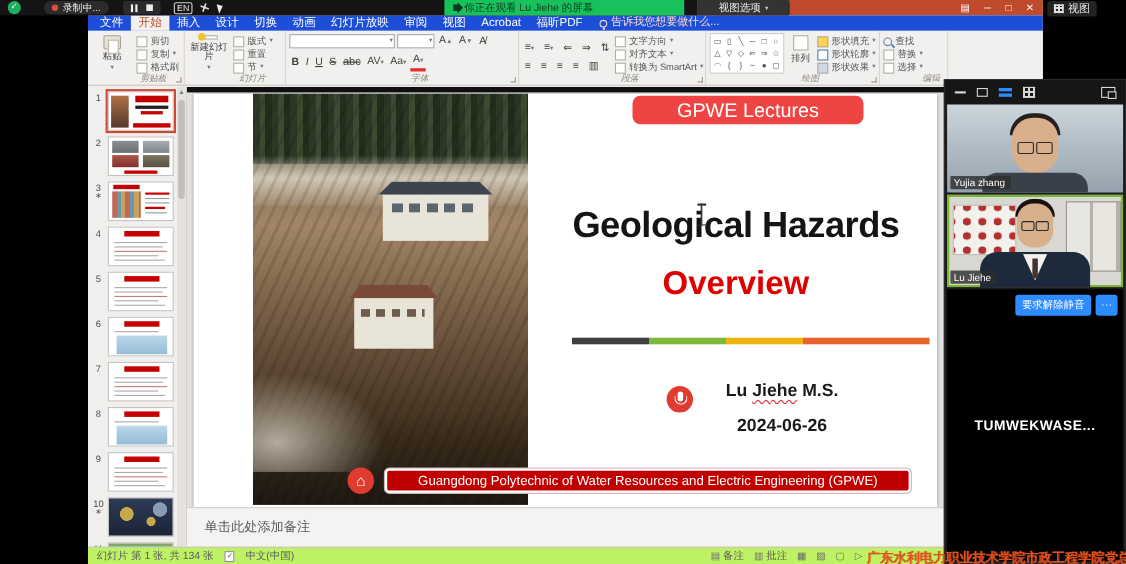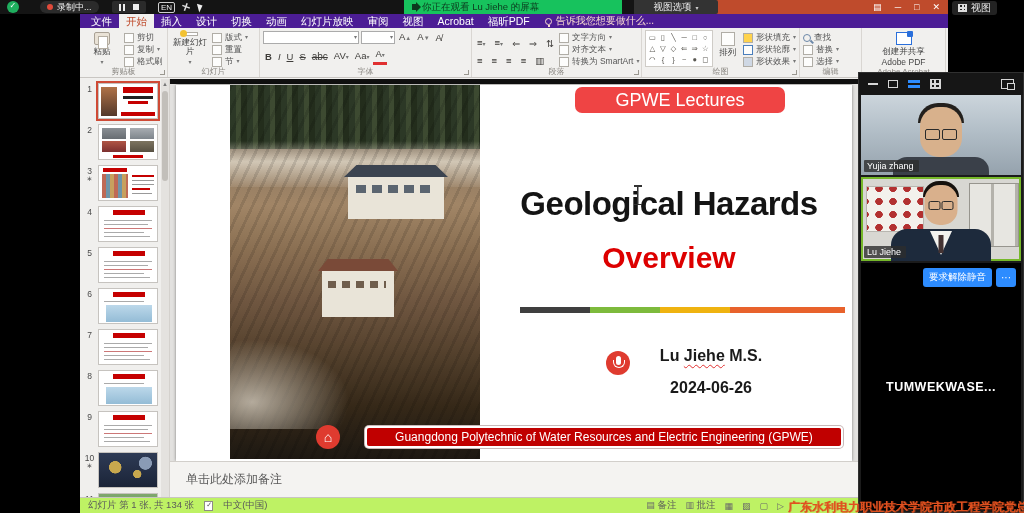"文件" .menubar { background: #4c1d95 -> #1d4ed8 }
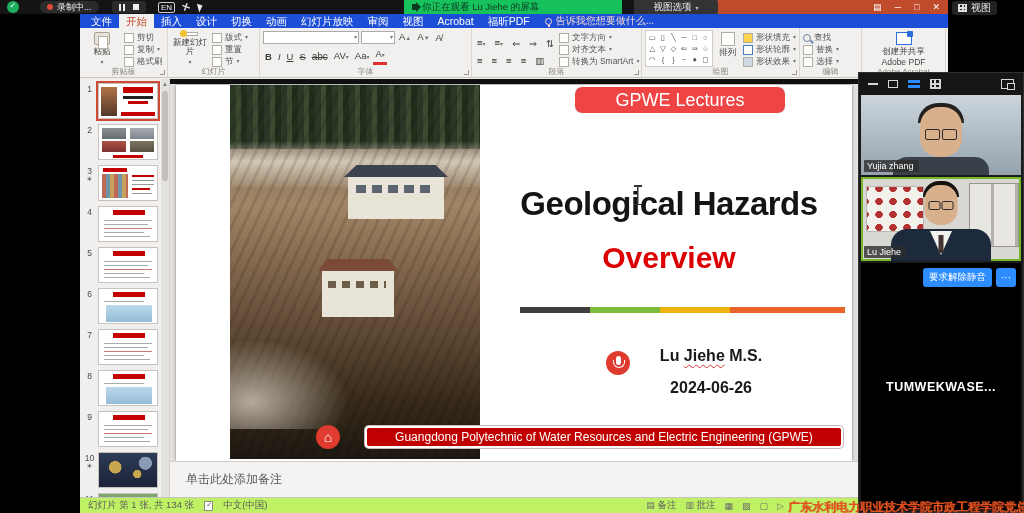"创建并共享" div.group { html: <div> <div> <span></span> <span>创建并共享</span> <span>Adobe PDF</span> </div> <div>Adobe Acrobat</div> </div> -> none }
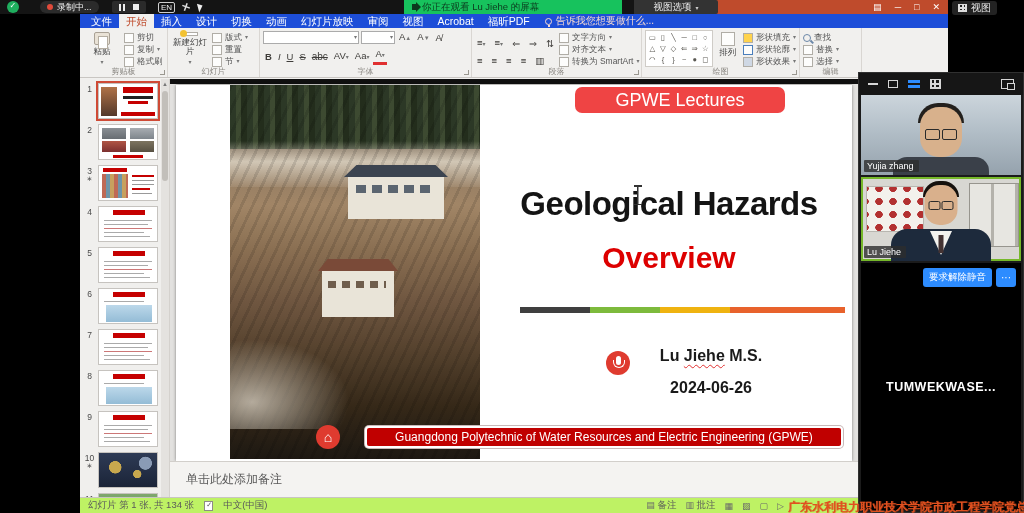"剪贴板" .glabel { font-style: none -> italic; left: 0 -> 16px }
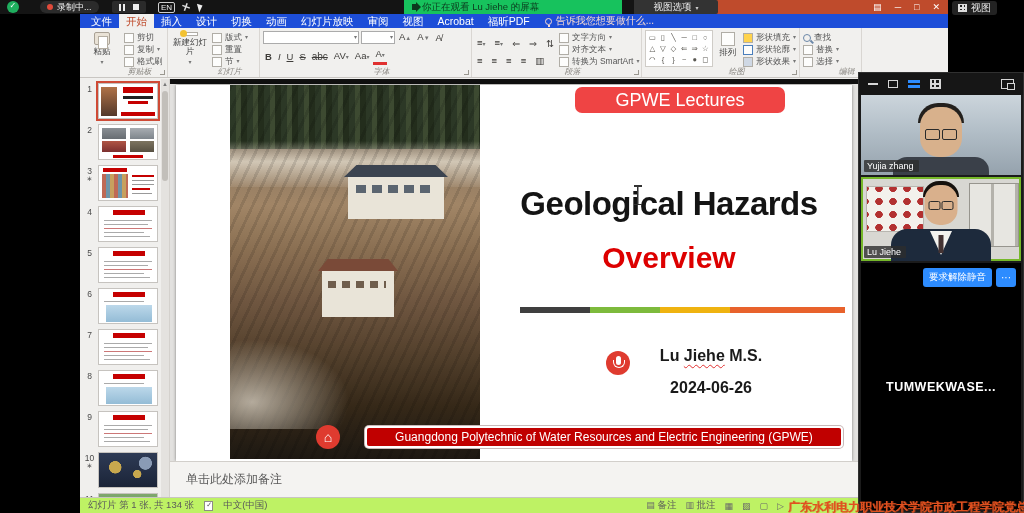"Guangdong Polytechnic of Water Resources" .sfooter { margin-left: 15px -> none }
